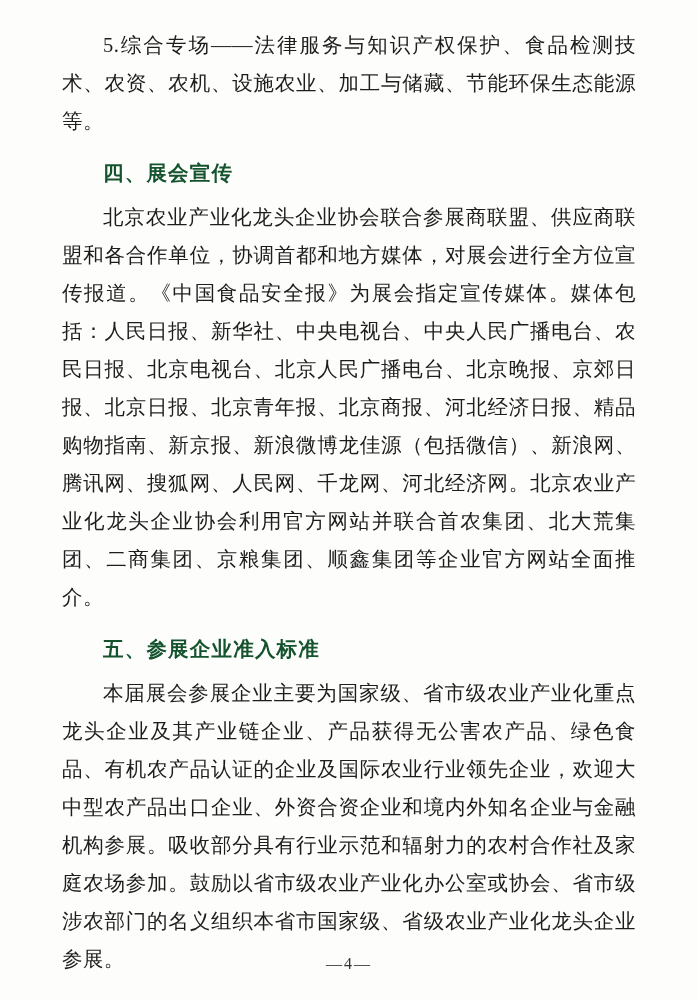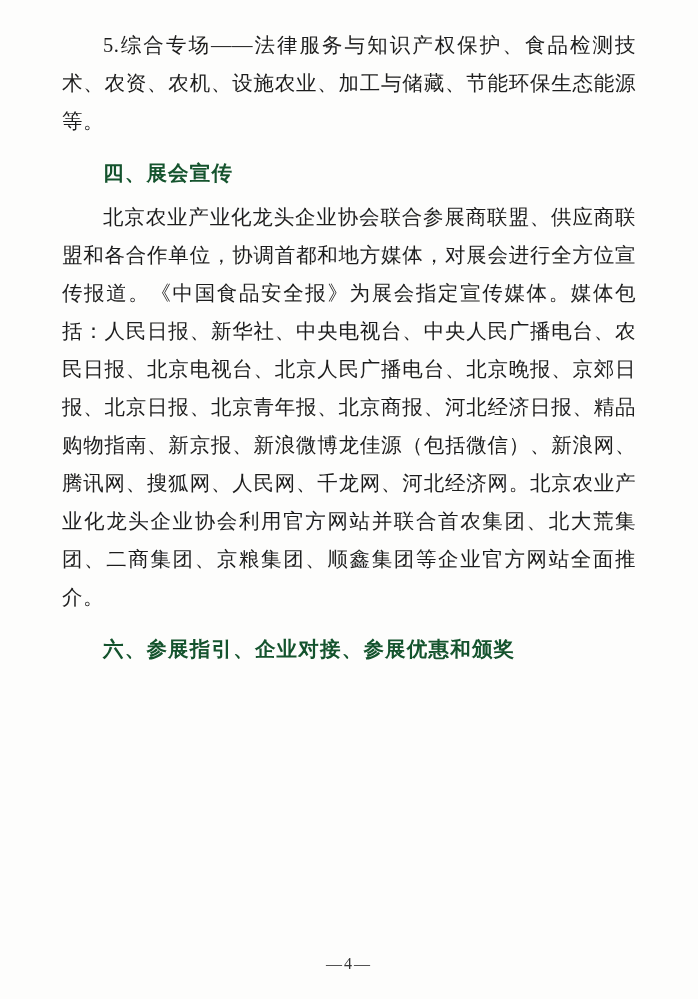"五、参展企业准入标准" div.block { html: none -> <div> <h2>五、参展企业准入标准</h2> <p>本届展会参展企业主要为国家级、省市级农业产业化重点龙头企业及其产业链企业、产品获得无公害农产品、绿色食品、有机农产品认证的企业及国际农业行业领先企业，欢迎大中型农产品出口企业、外资合资企业和境内外知名企业与金融机构参展。吸收部分具有行业示范和辐射力的农村合作社及家庭农场参加。鼓励以省市级农业产业化办公室或协会、省市级涉农部门的名义组织本省市国家级、省级农业产业化龙头企业参展。</p> </div> }
